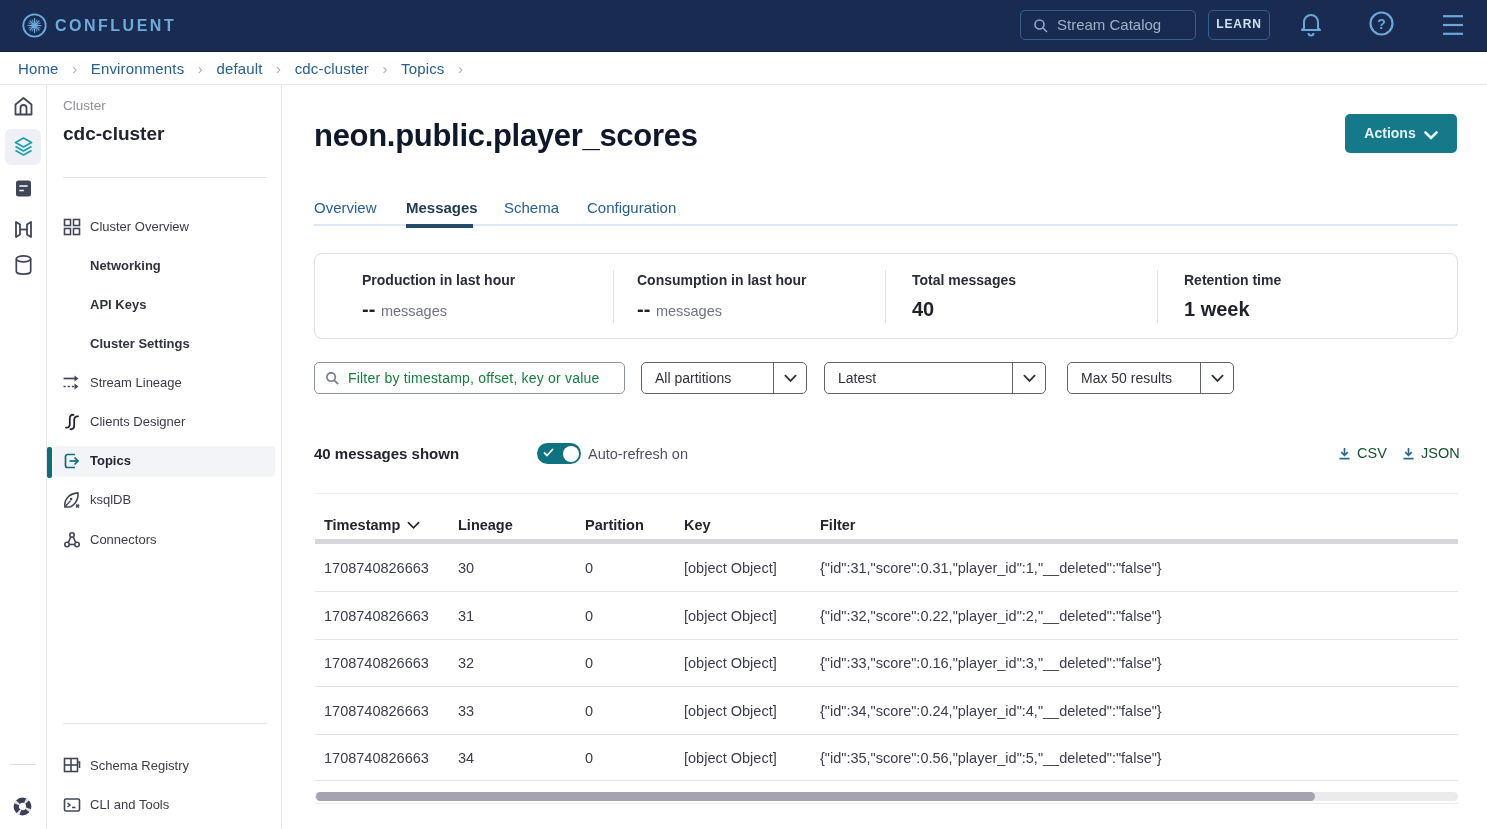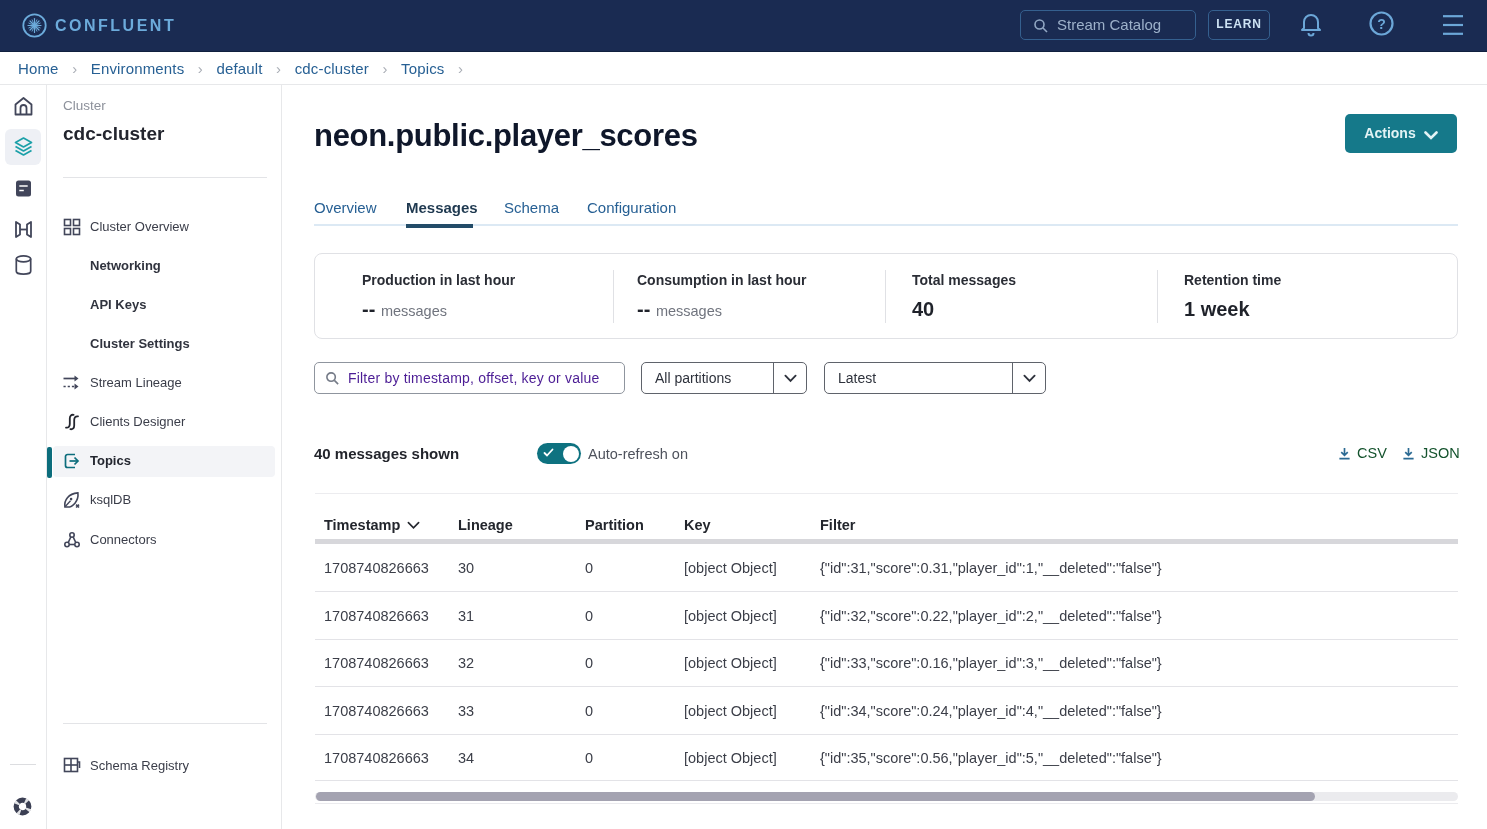"Filter by timestamp, offset, key" #fsearch { color: #4c1d95 -> #15803d }
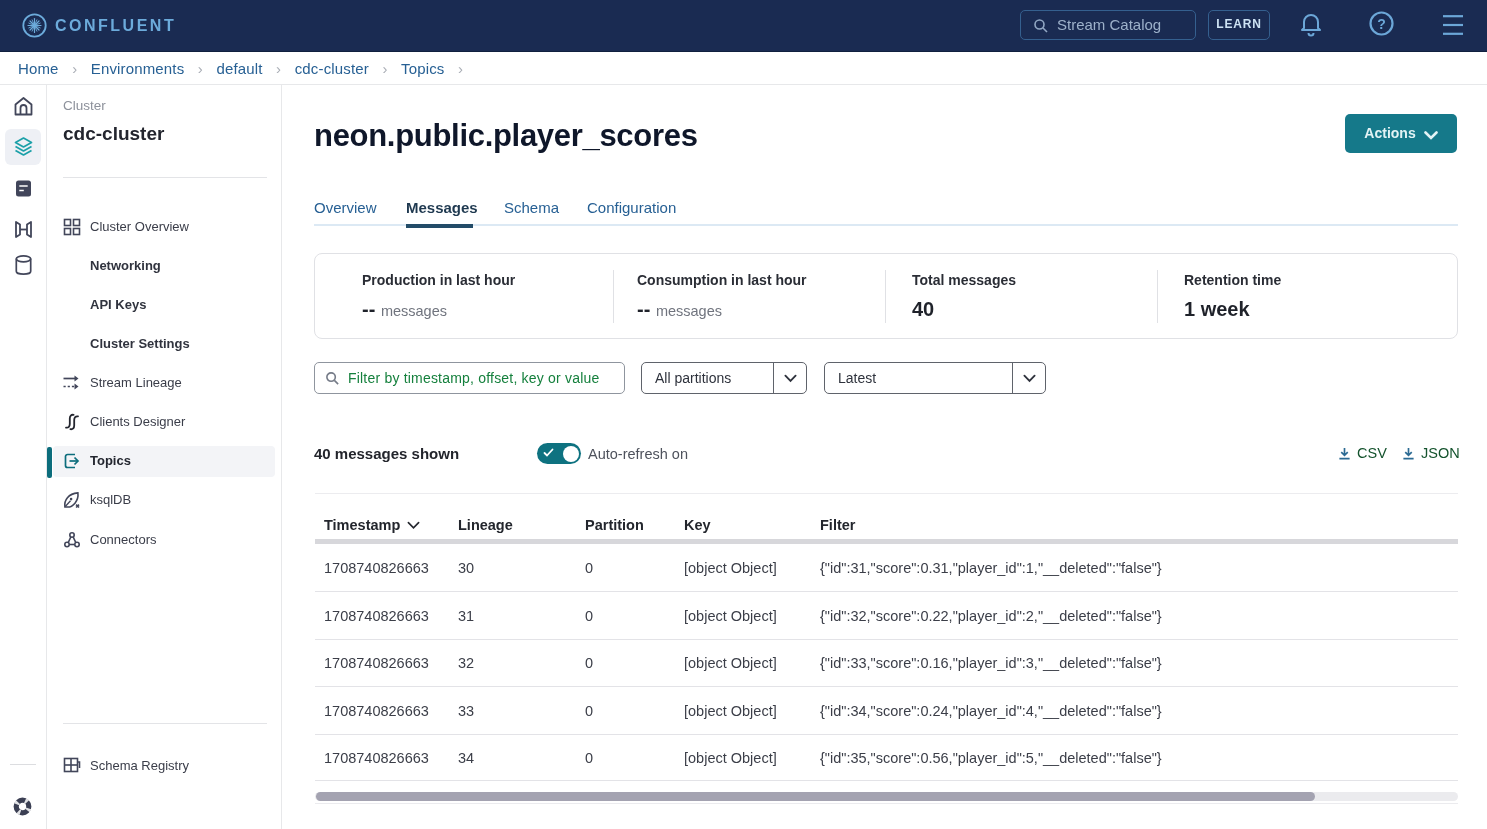"Max 50 results" div.fbox { html: none -> <div>Max 50 results <span> <svg> <path></path> </svg> </span> </div> }
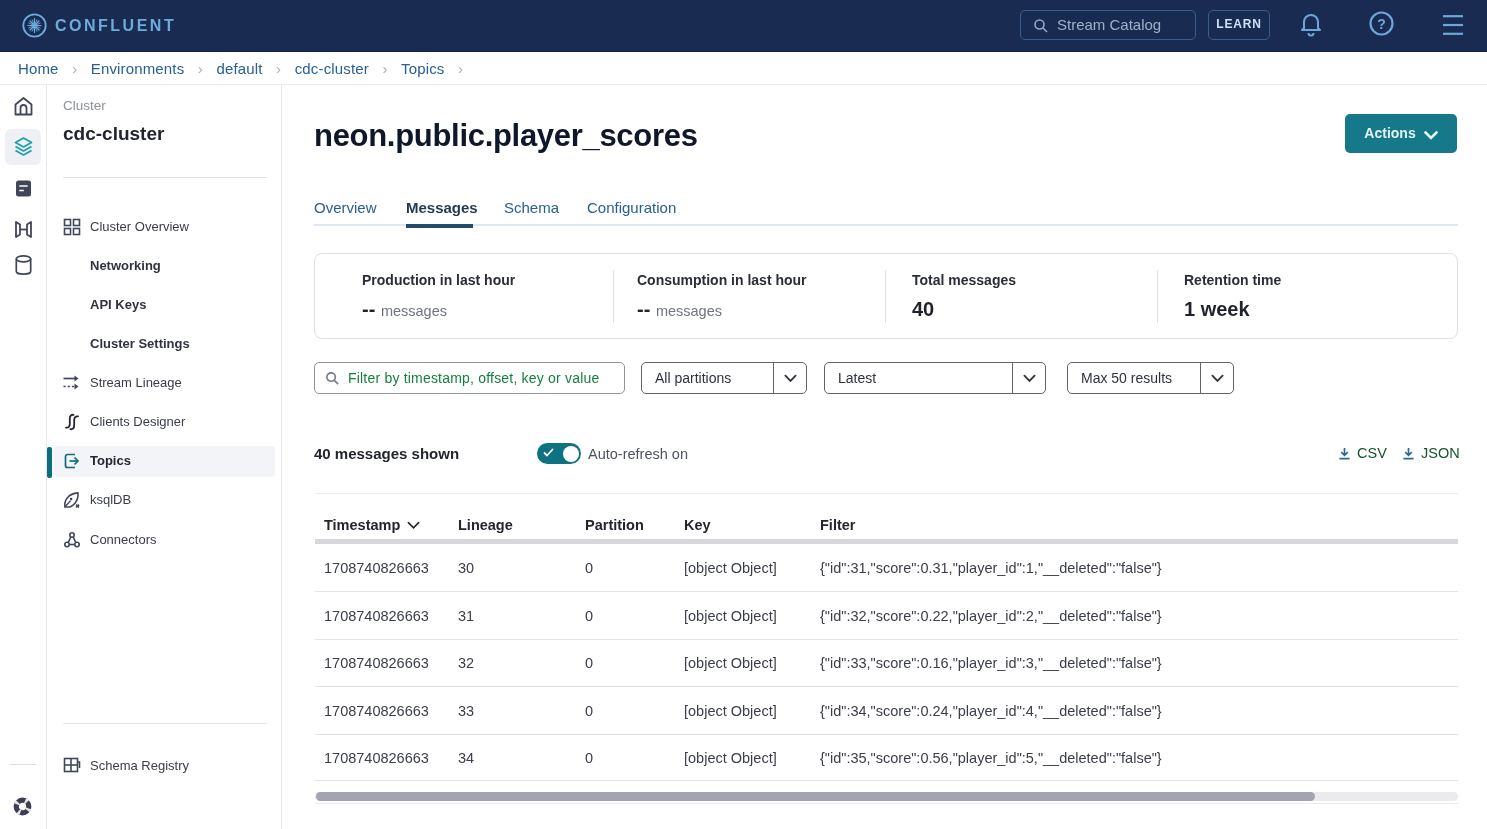"CLI and Tools" div.mi { html: none -> <div> <svg> <rect></rect> <path></path> <line></line> </svg> <span>CLI and Tools</span> </div> }
